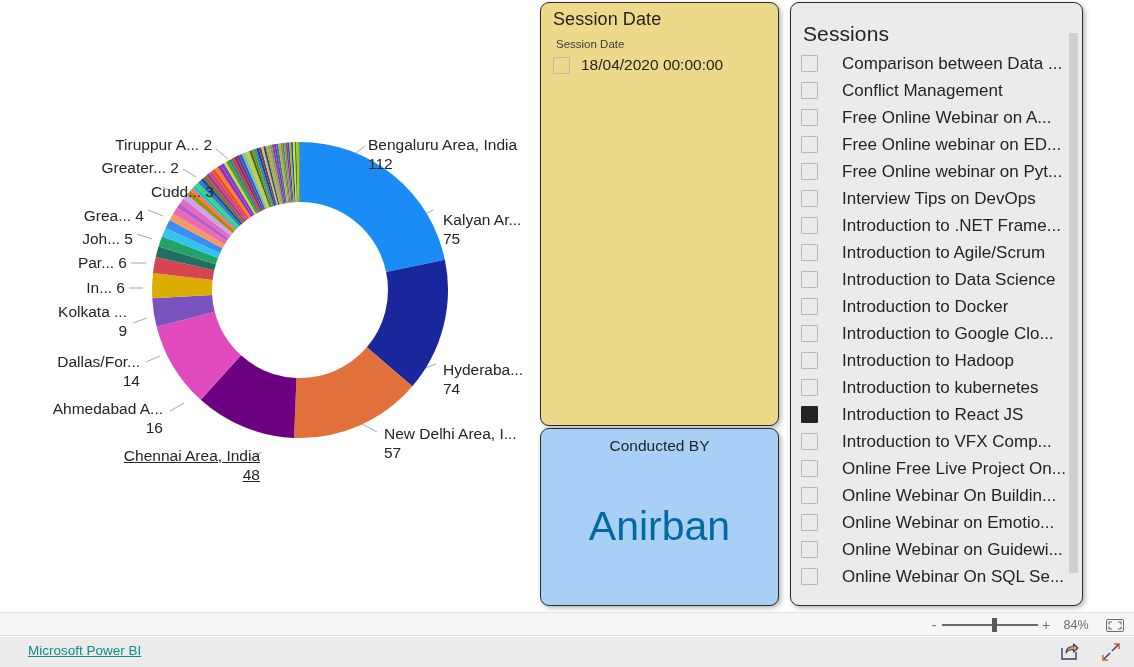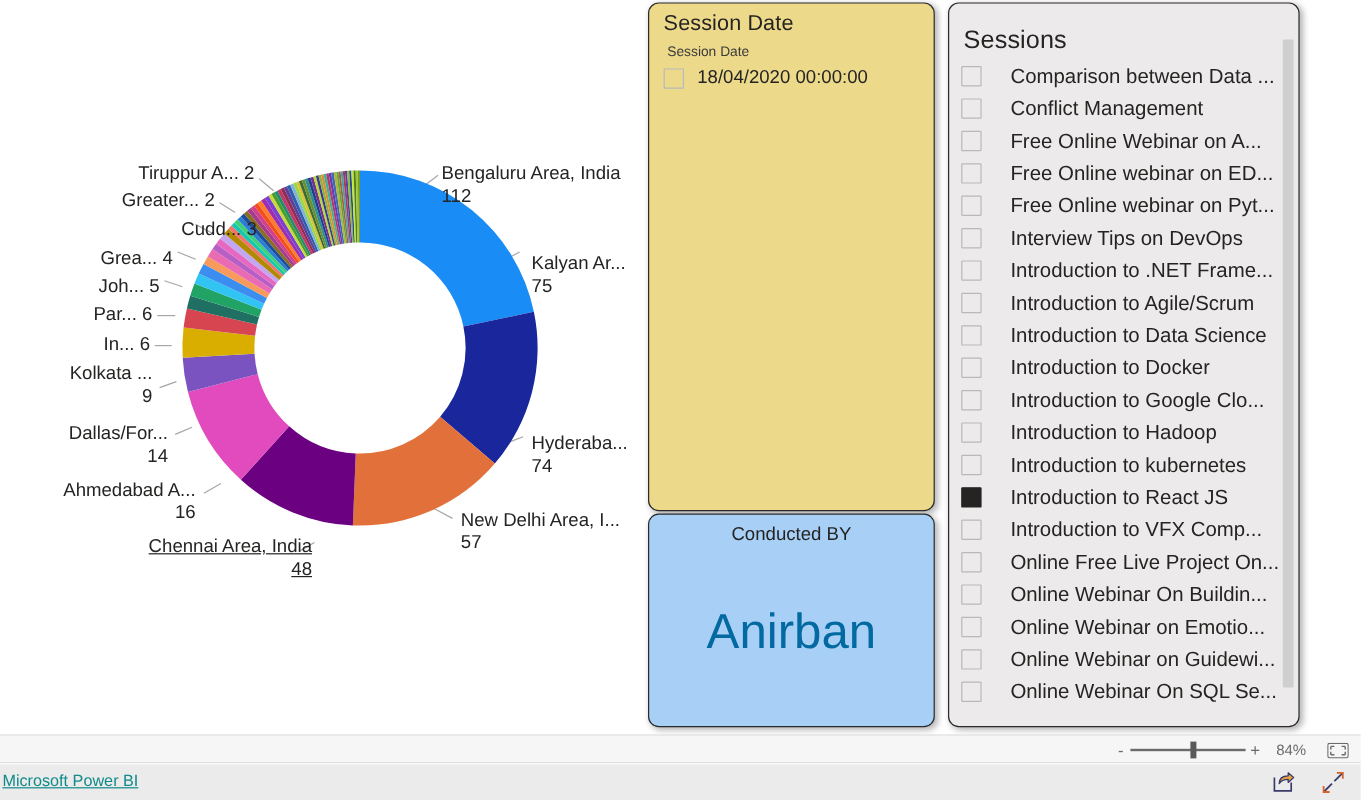"Microsoft Power BI" .pbi-link { left: 2px -> 28px }
